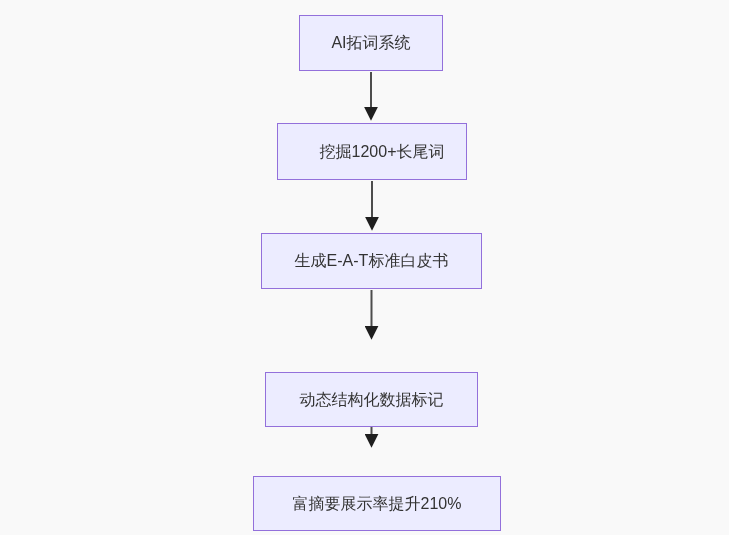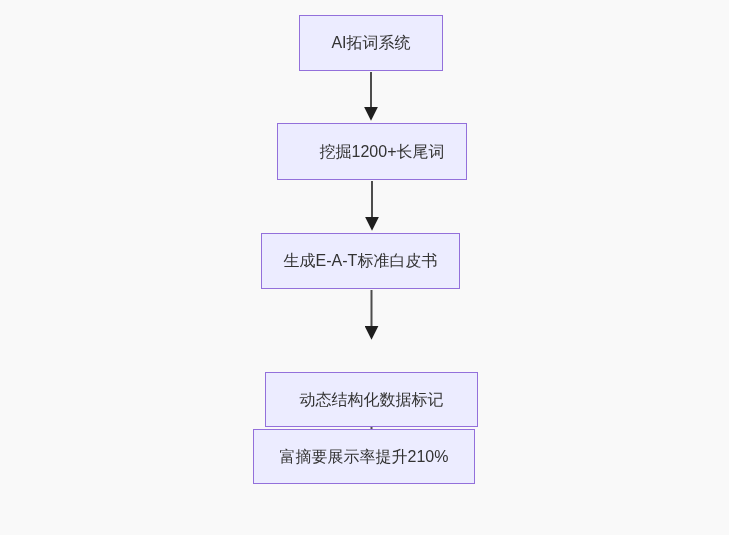"生成E-A-T标准白皮书" div.node { width: 199px -> 221px }
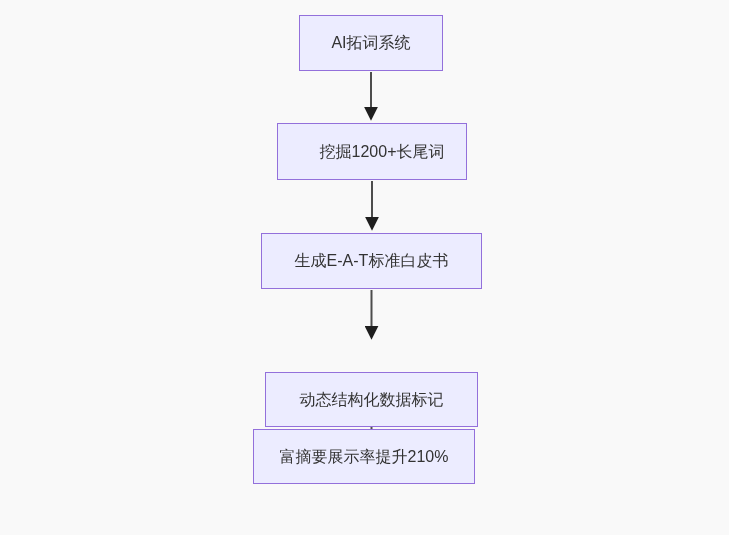"富摘要展示率提升210%" div.node { top: 429px -> 476px; width: 222px -> 248px }
